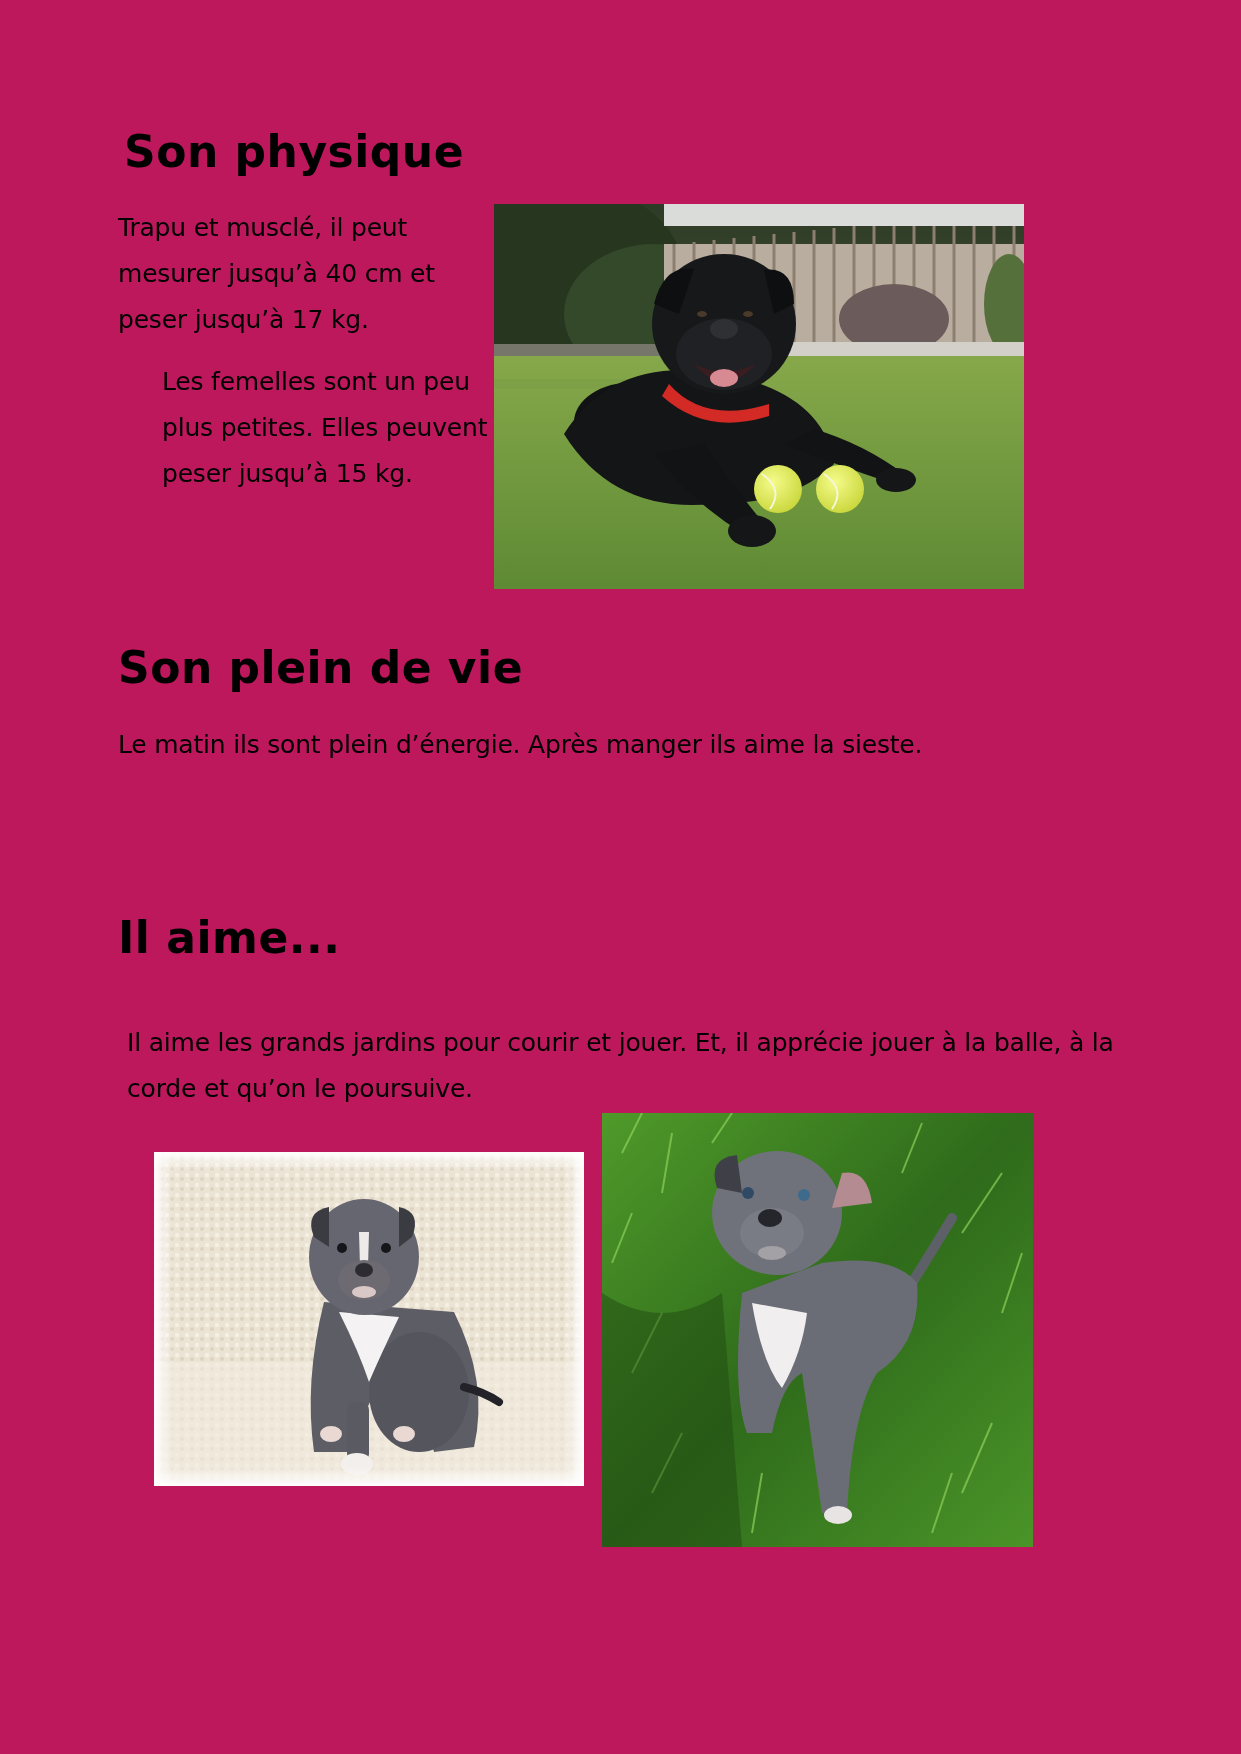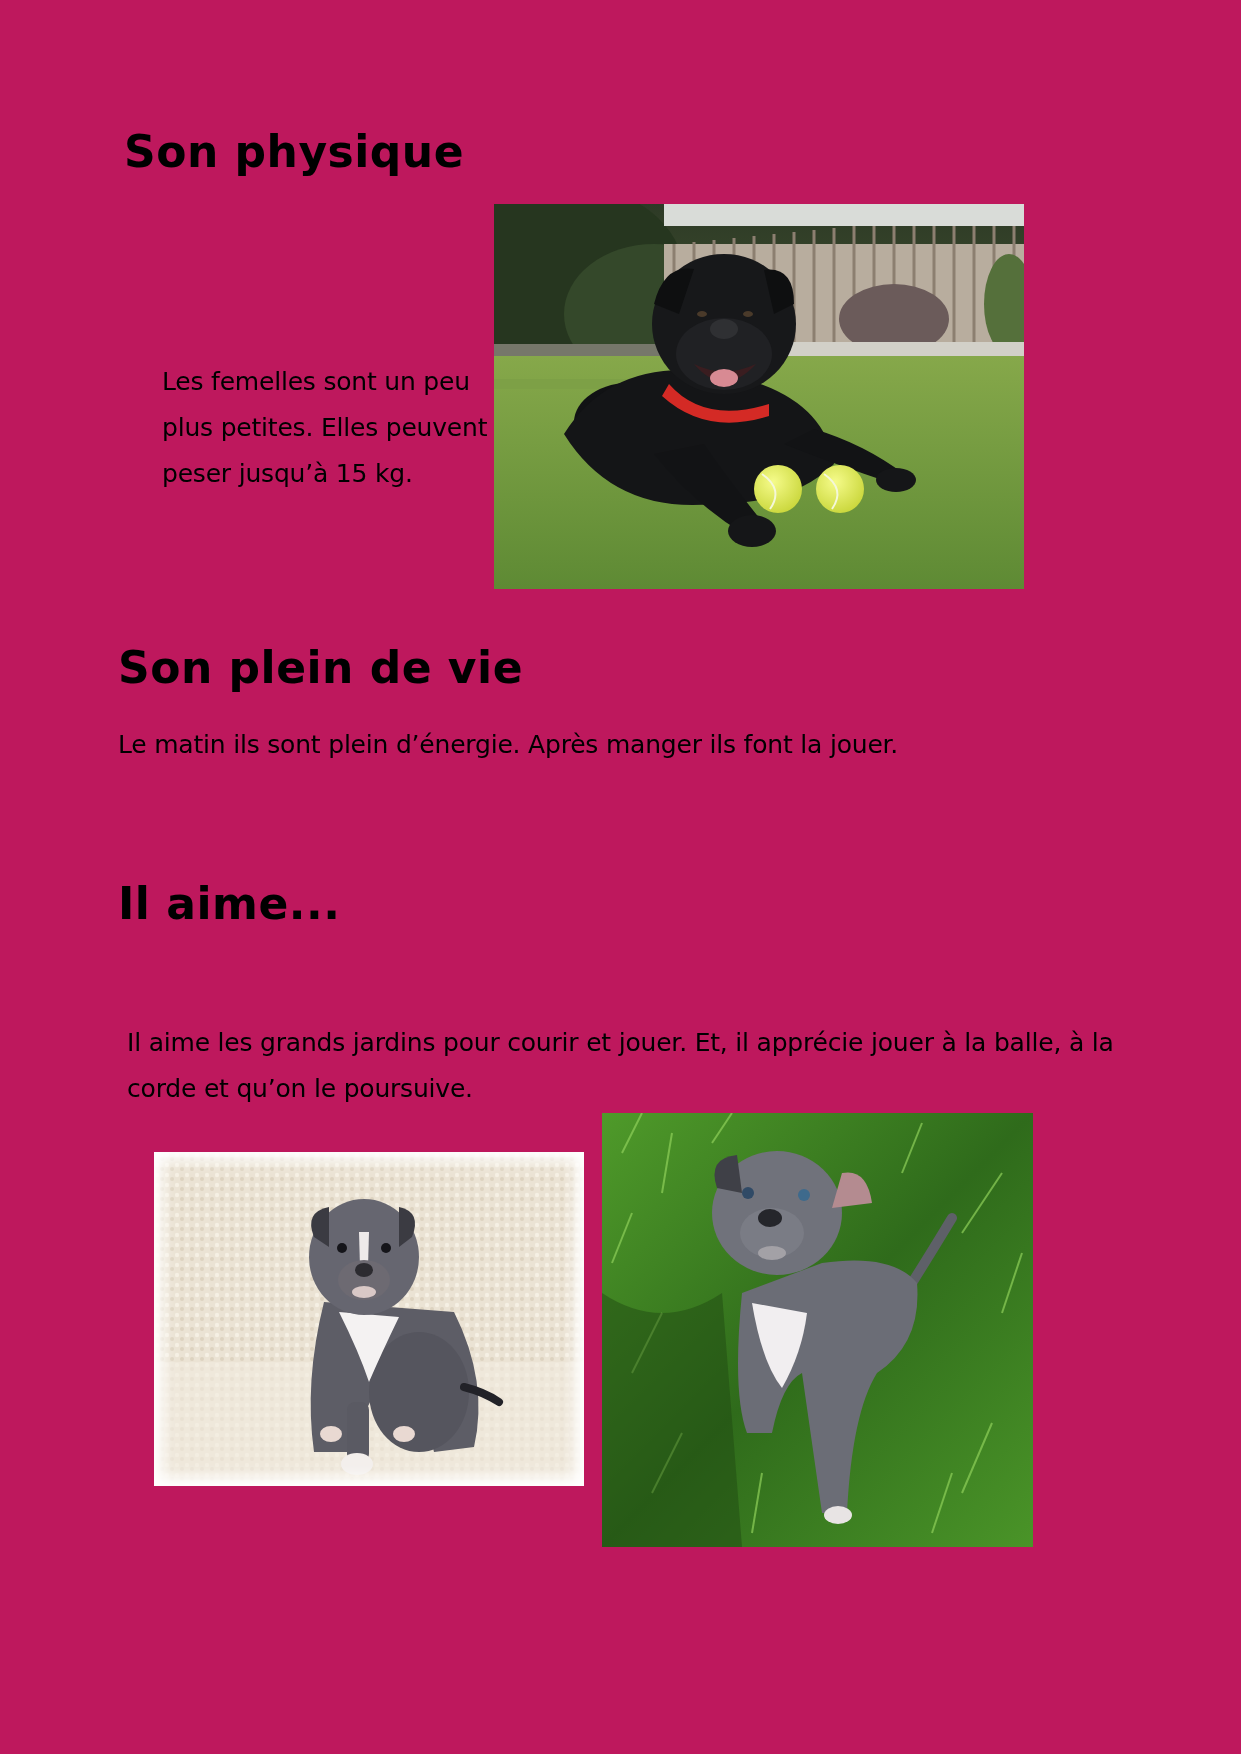"Trapu et musclé, il peut" p.para { html: none -> <p>Trapu et musclé, il peut mesurer jusqu’à 40 cm et peser jusqu’à 17 kg.</p> }
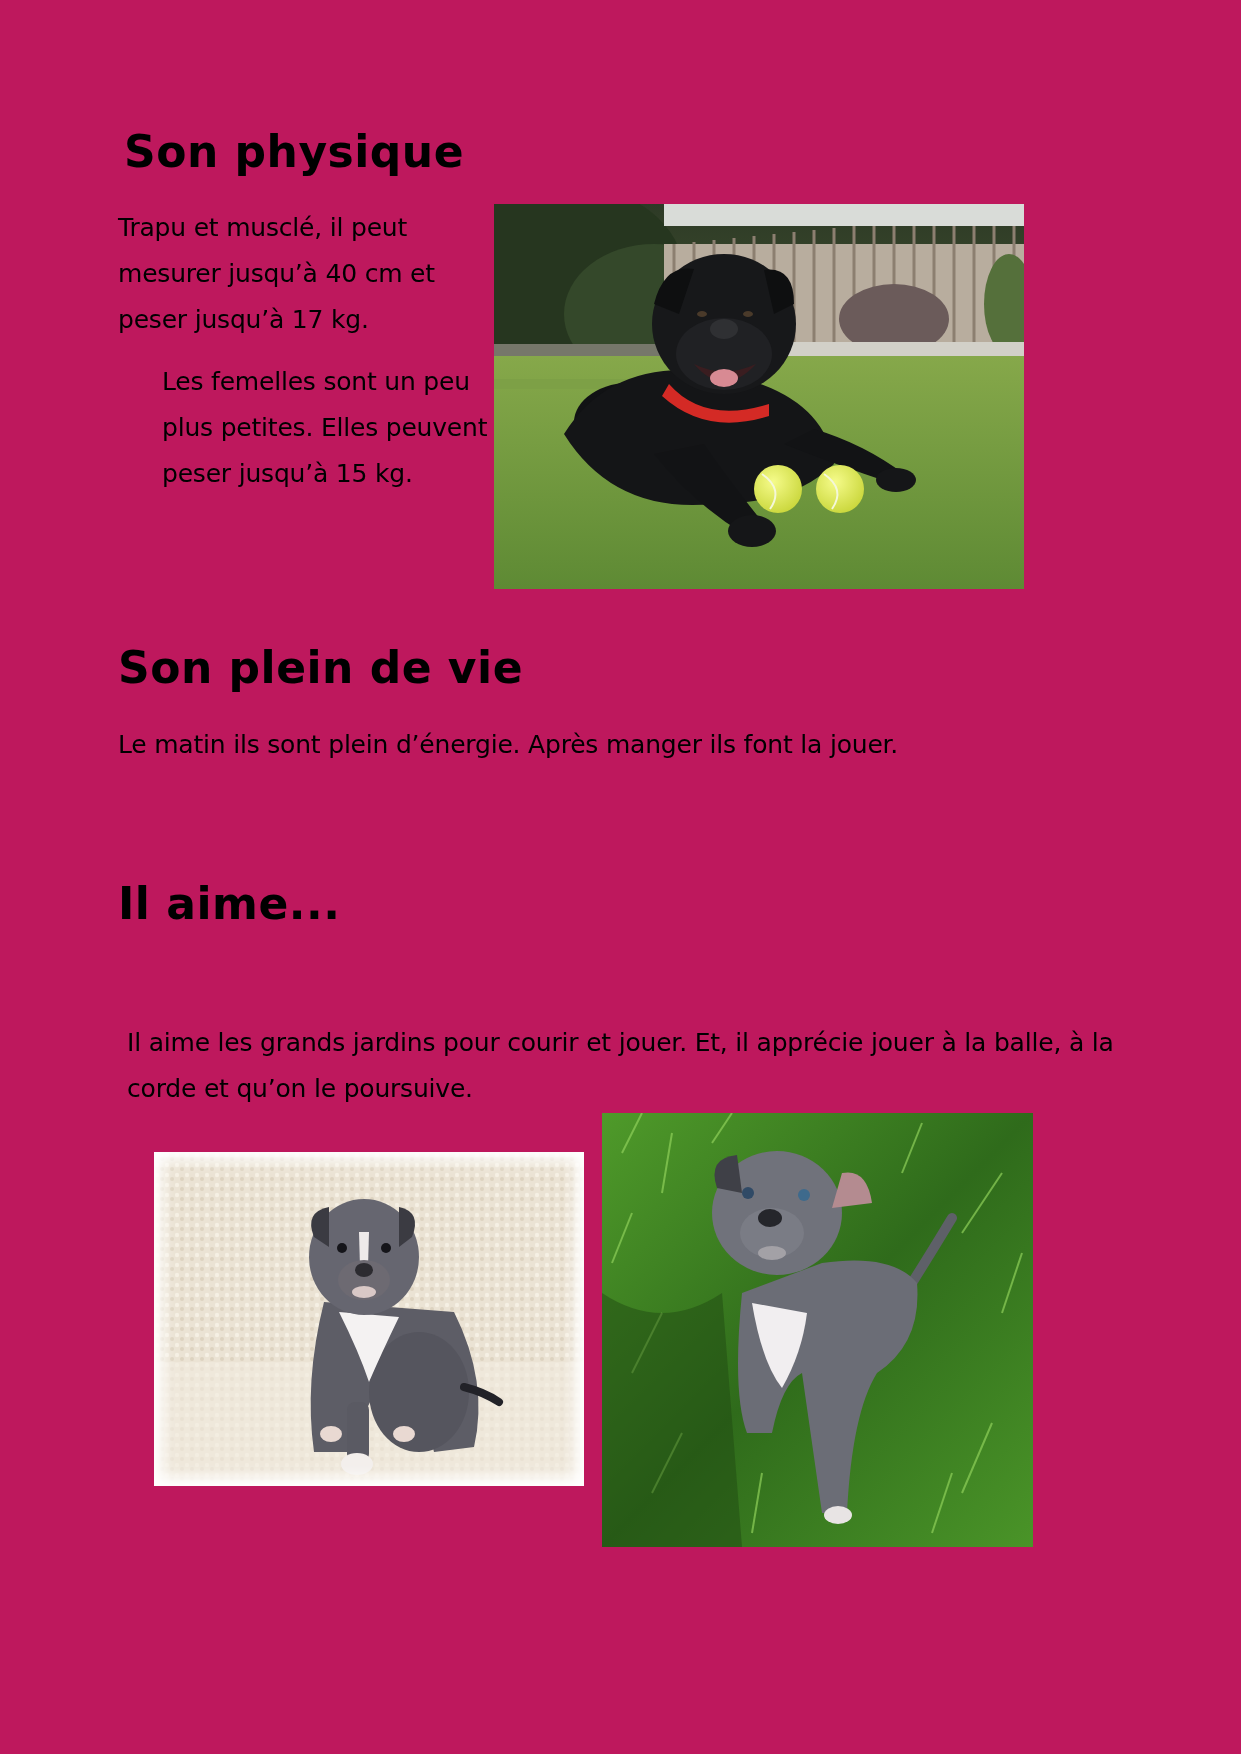"Le matin ils sont plein" p.para { text: font la jouer -> aime la sieste }
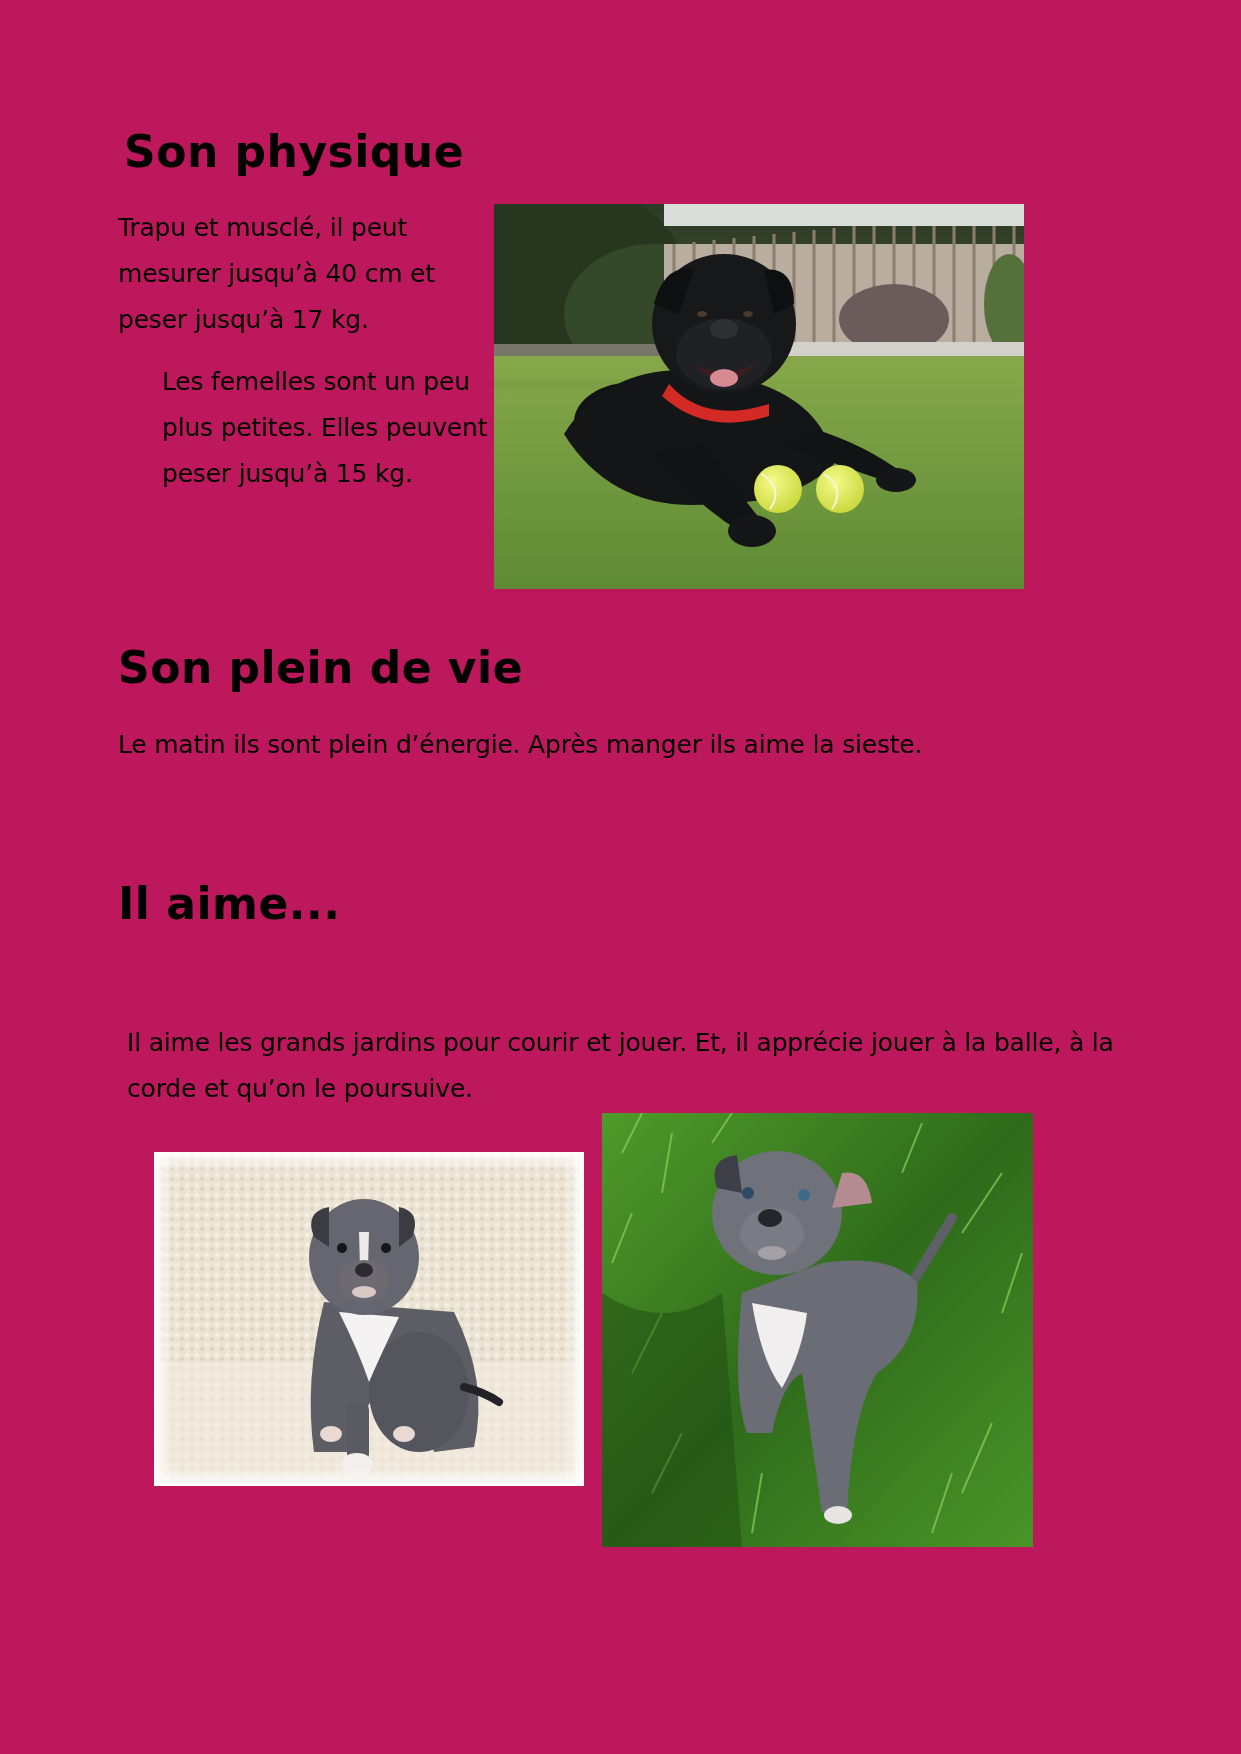"Il aime..." h1.heading { top: 882px -> 916px }
